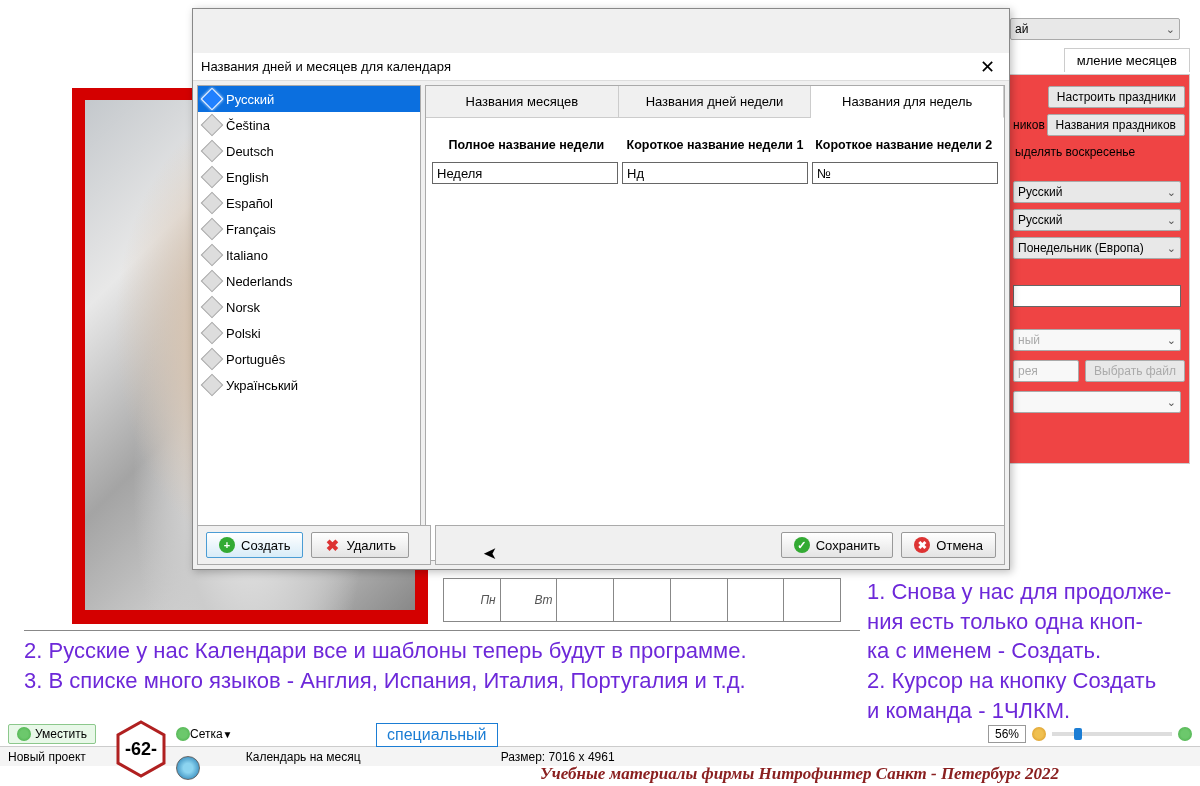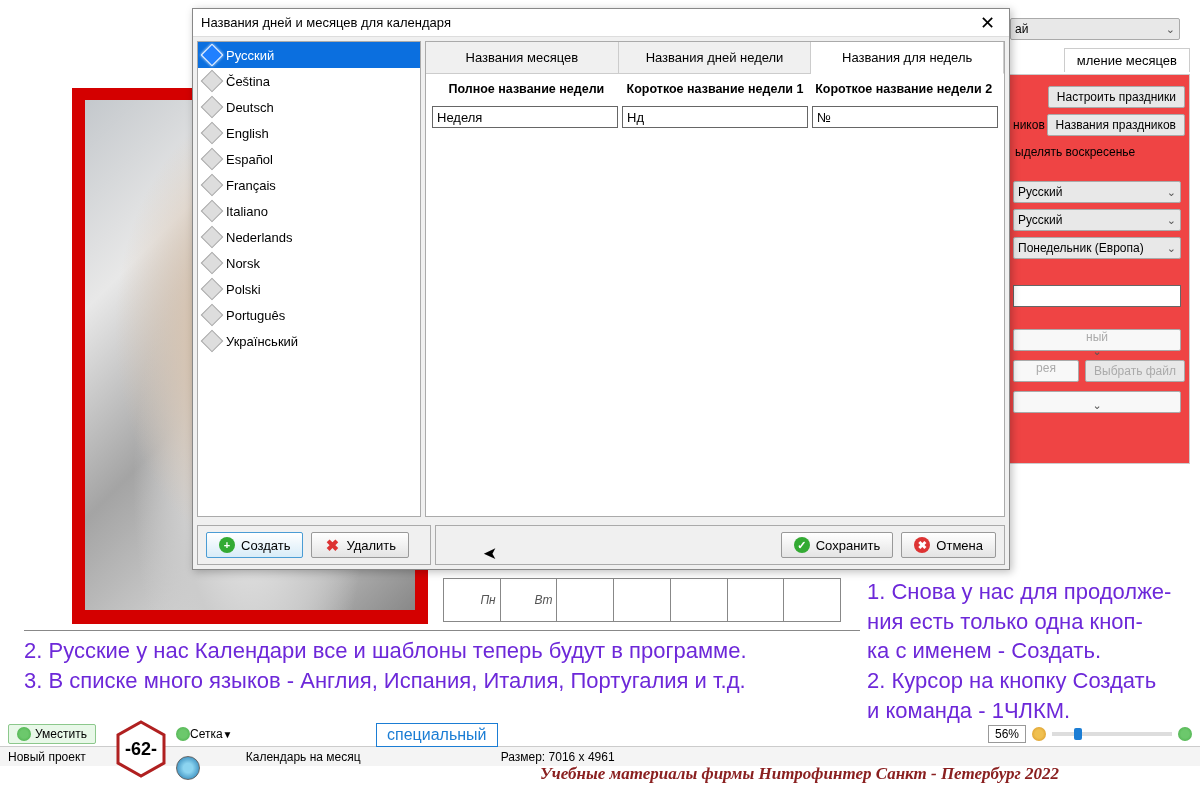"Названия дней и месяцев для" .dlg-title { margin-top: none -> 44px }
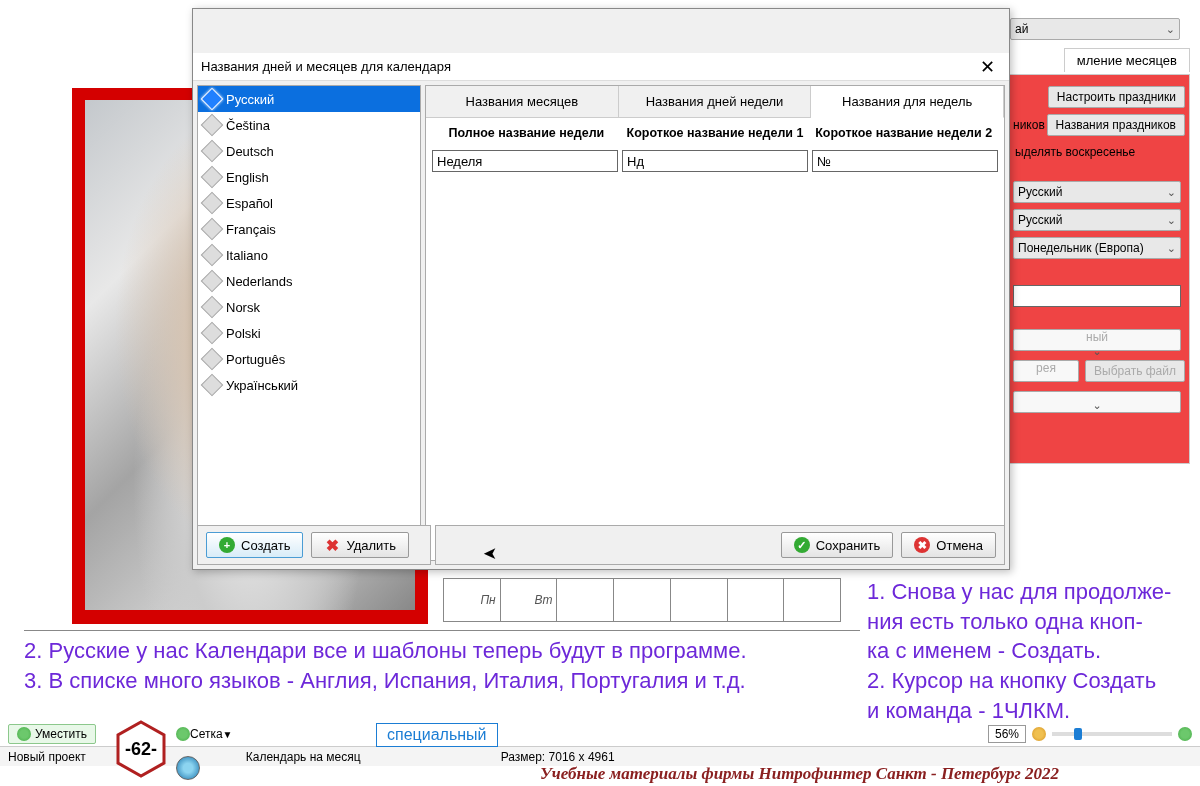"Полное название недели" .tab-content { padding: 4px 6px -> 16px 6px }
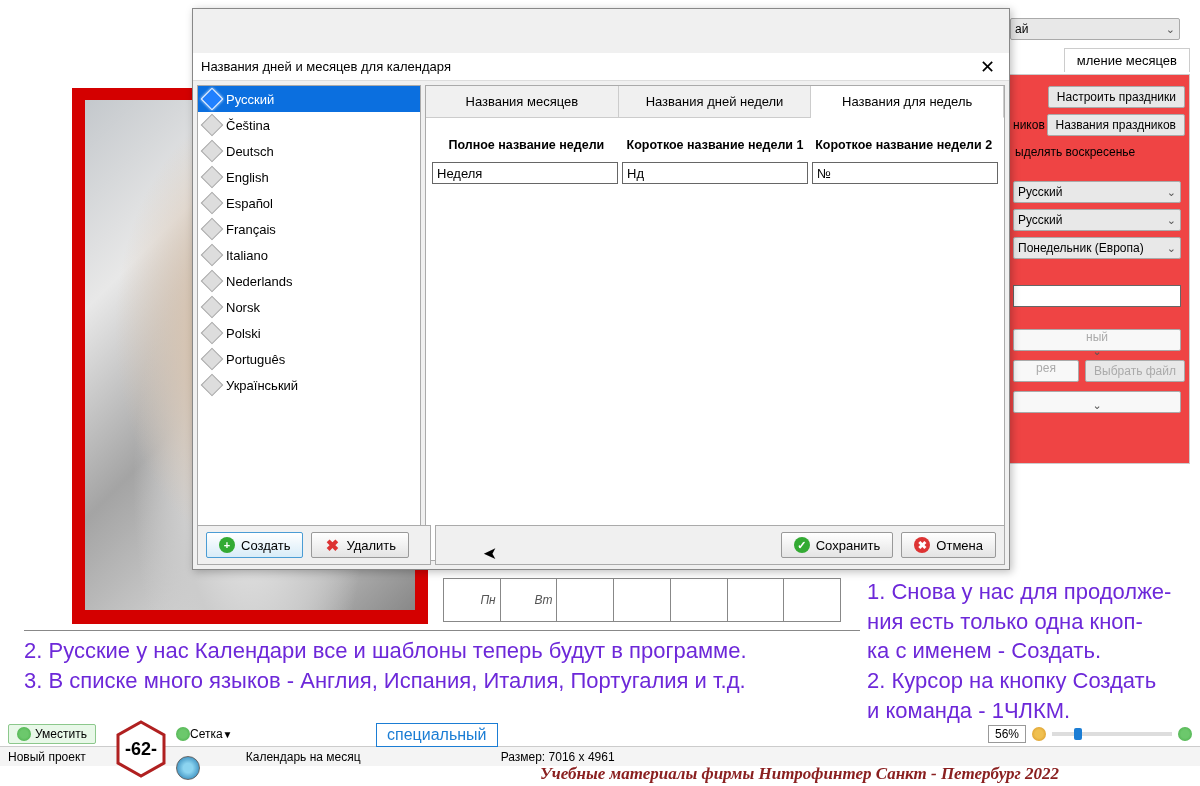"ный" .side-dropdown.light { flex-direction: column -> none }
